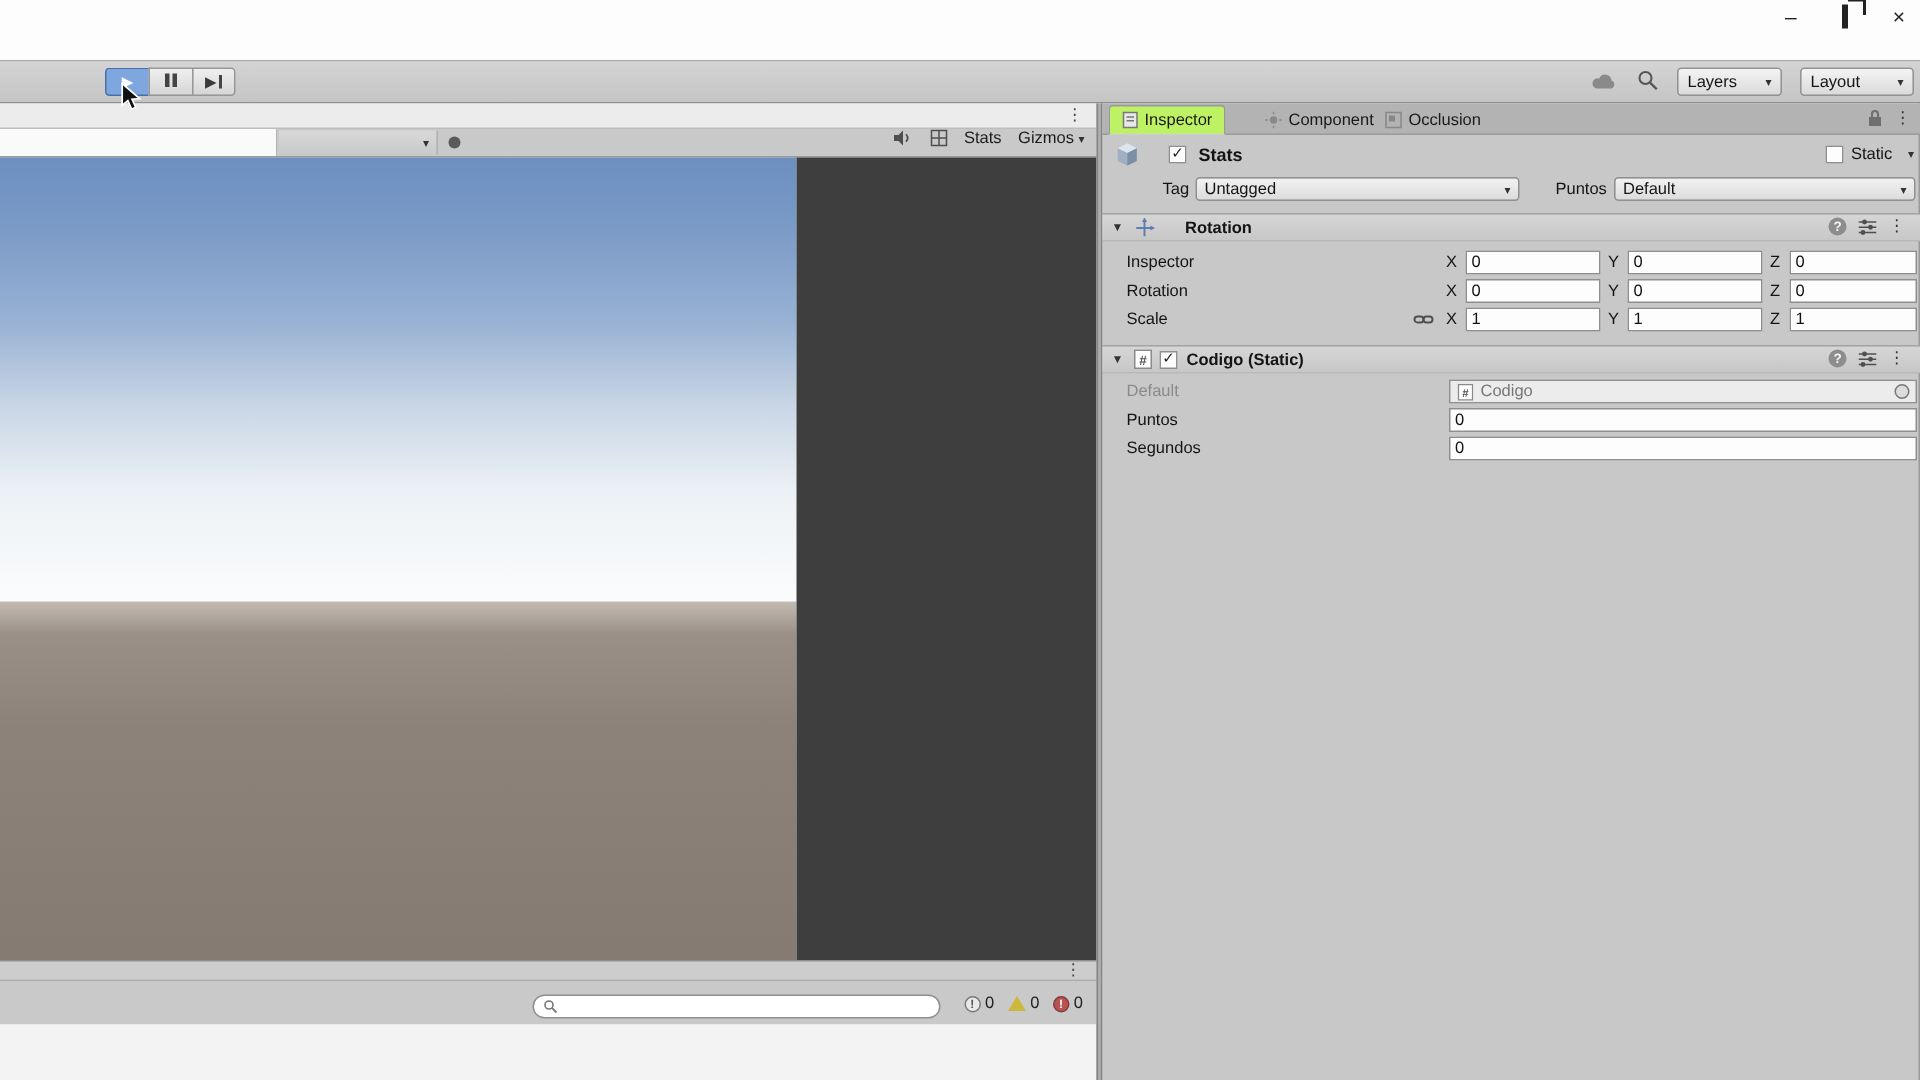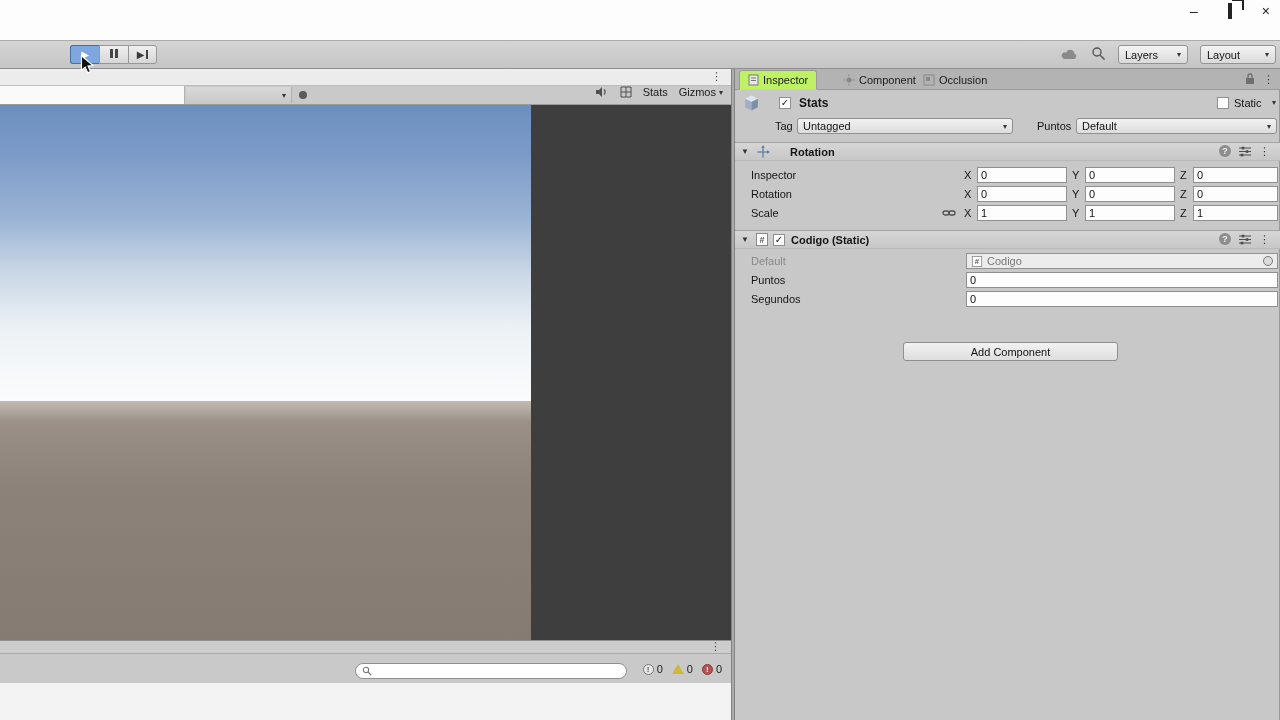"Add Component" div.addbtn { html: <div>Add Component</div> -> none }
